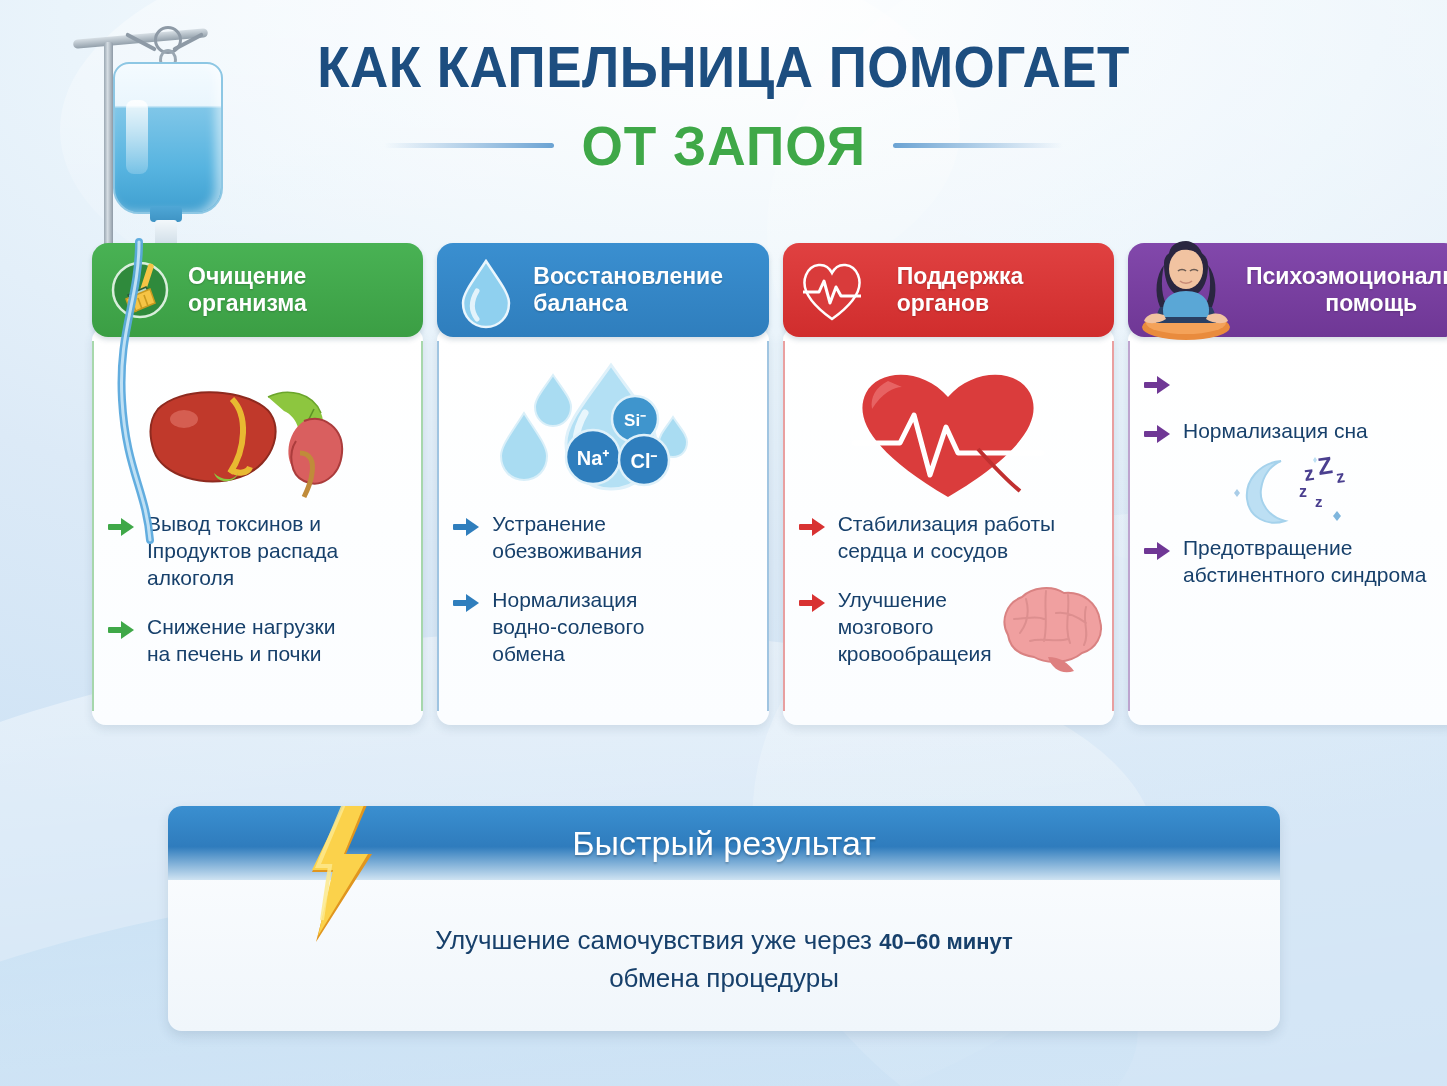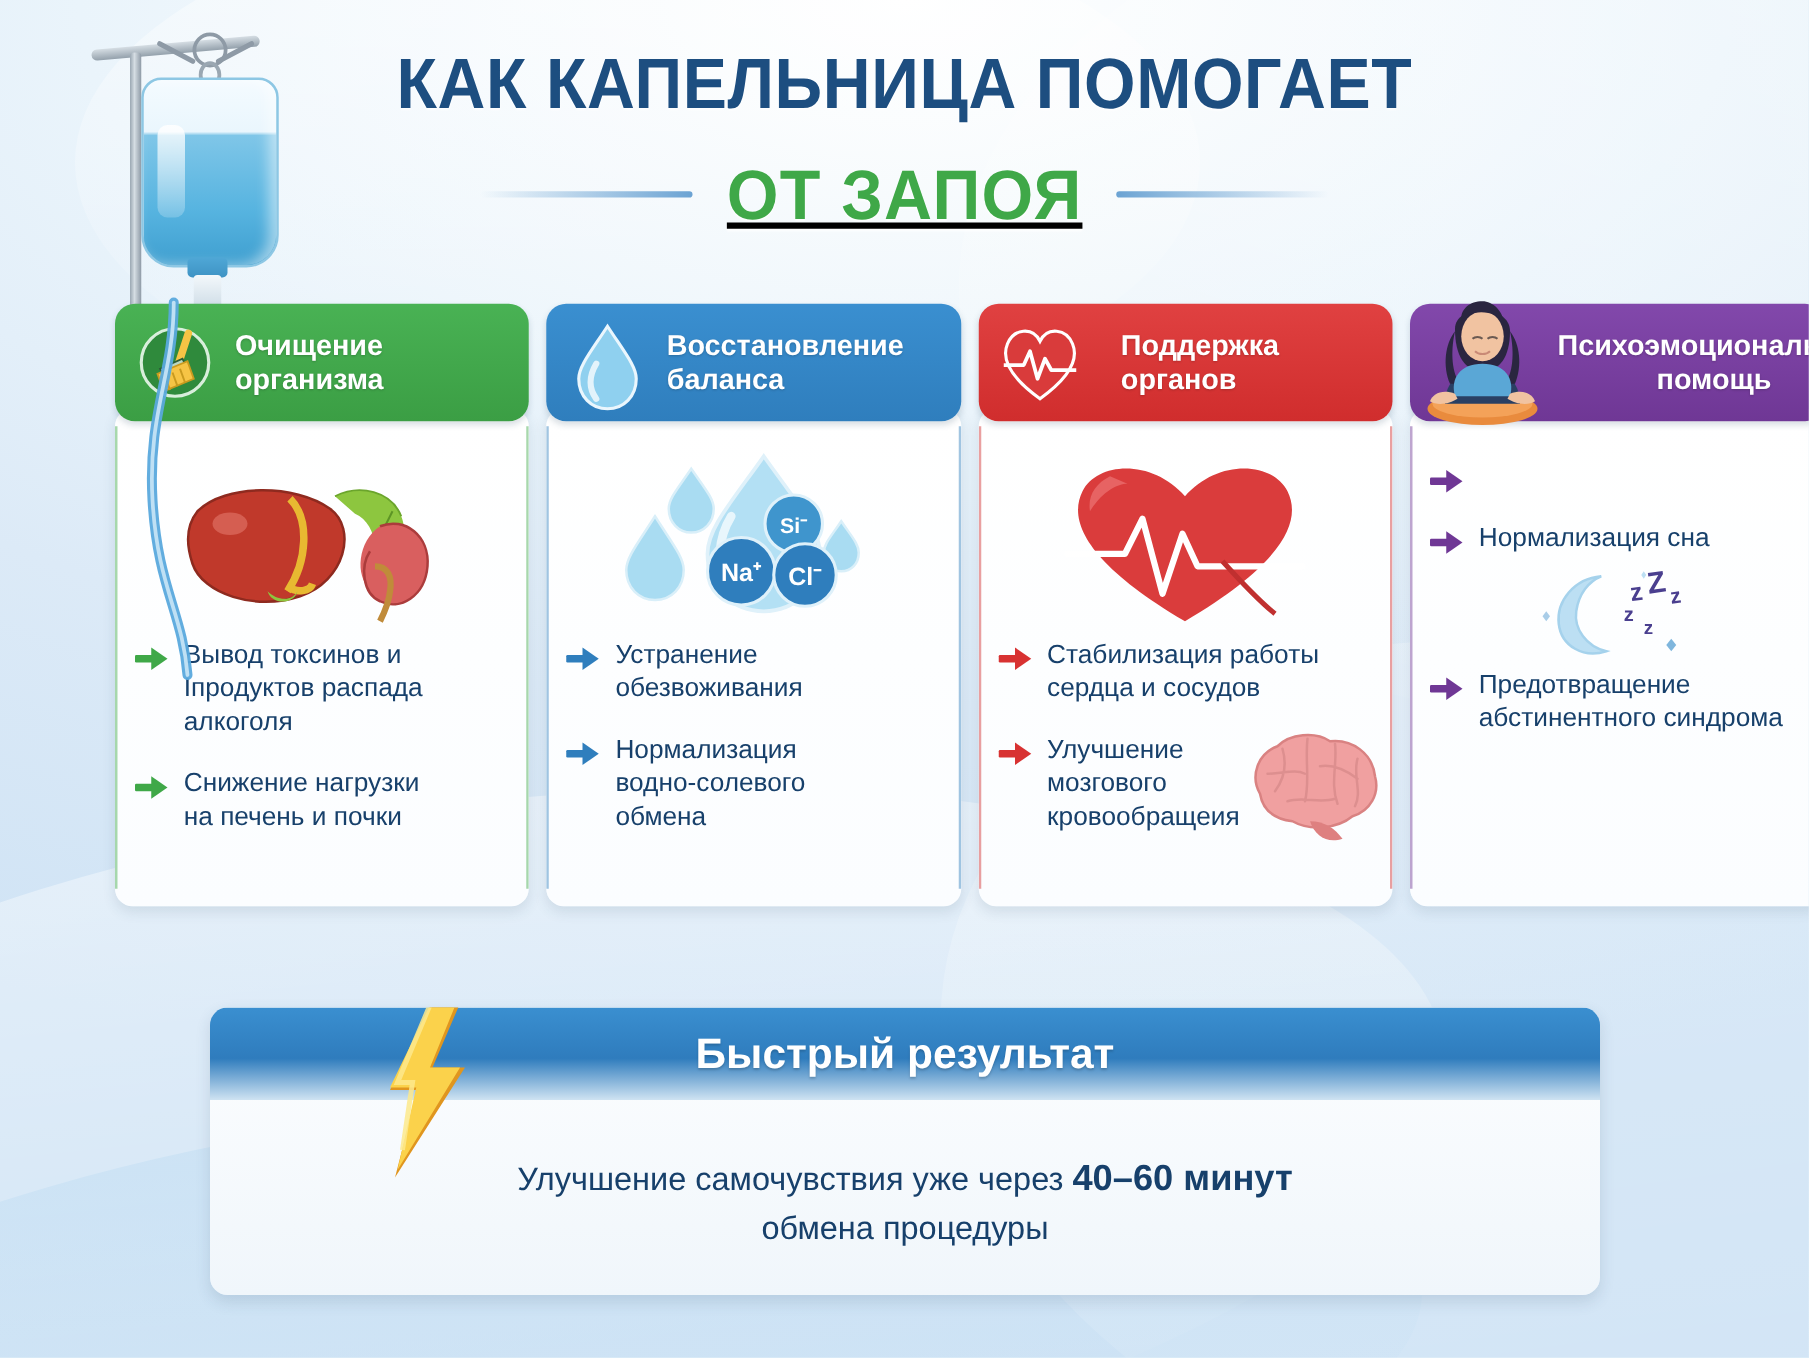"ОТ ЗАПОЯ" .title-sub-row { margin-top: 27px -> 17px; text-decoration: underline -> none }
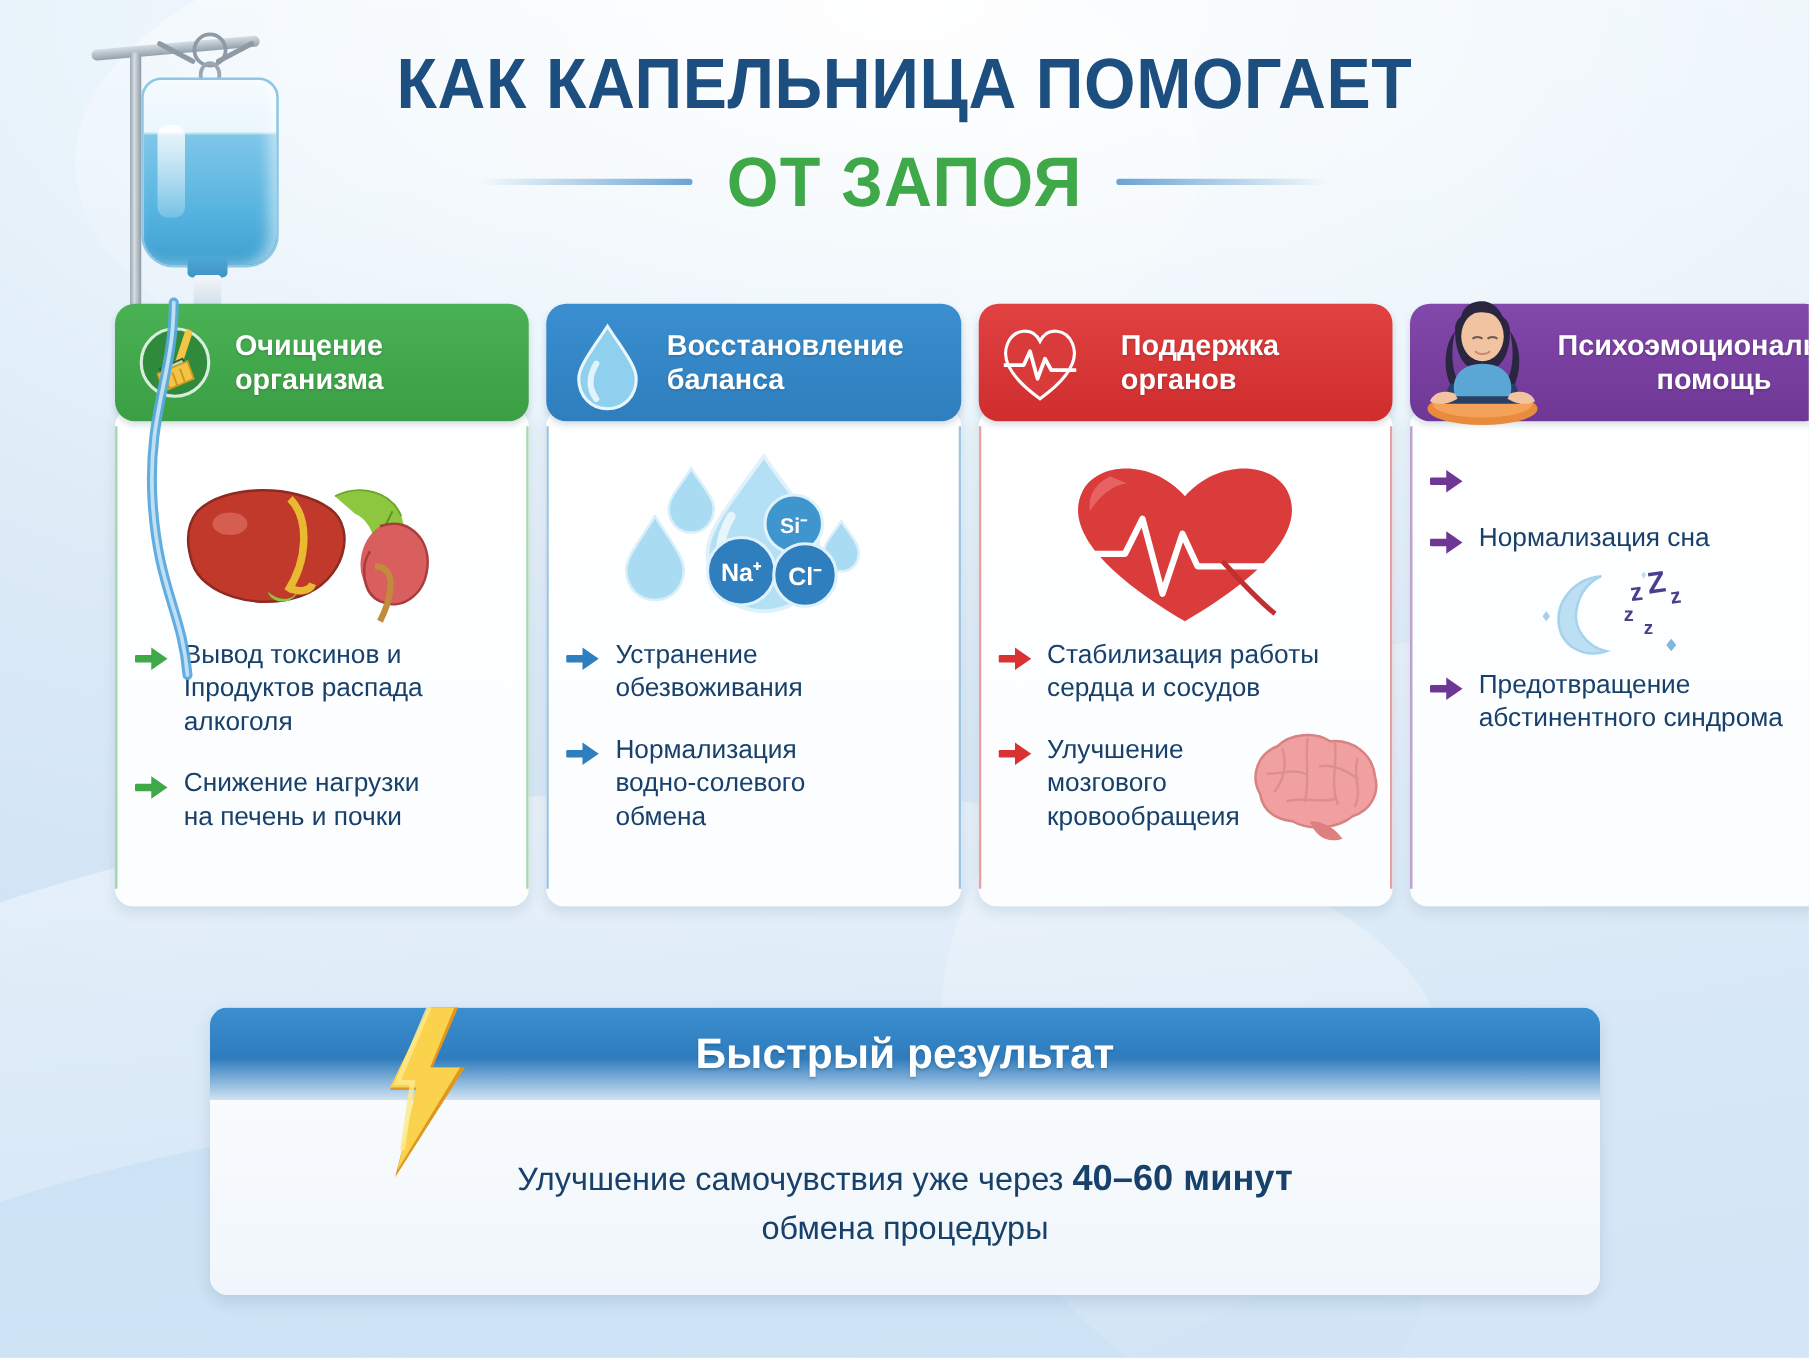"Быстрый результат" .banner-head .btitle { font-weight: 700 -> 400 }
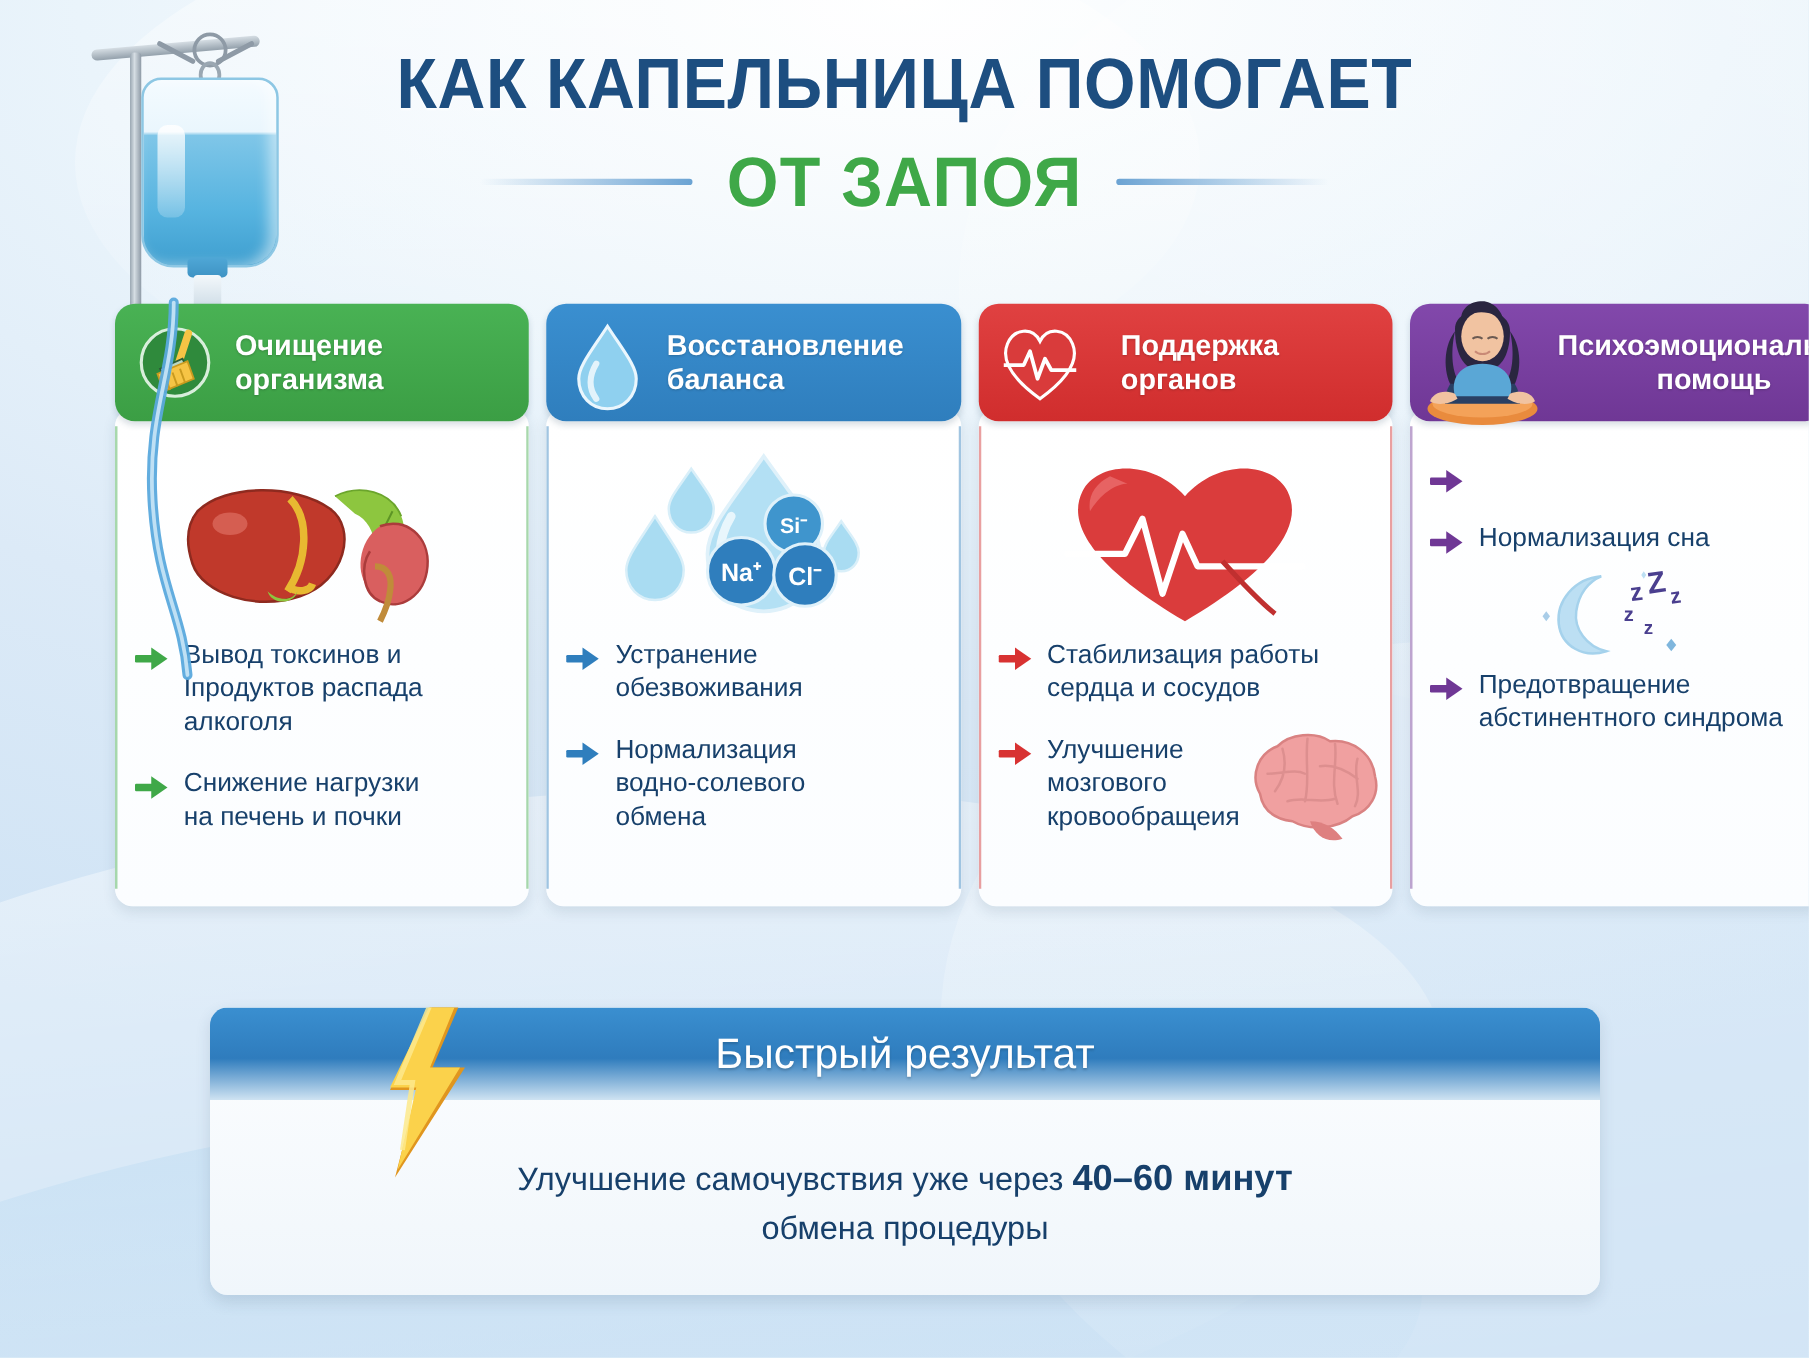"40–60 минут" .banner-line b { font-size: 29px -> 22px }
